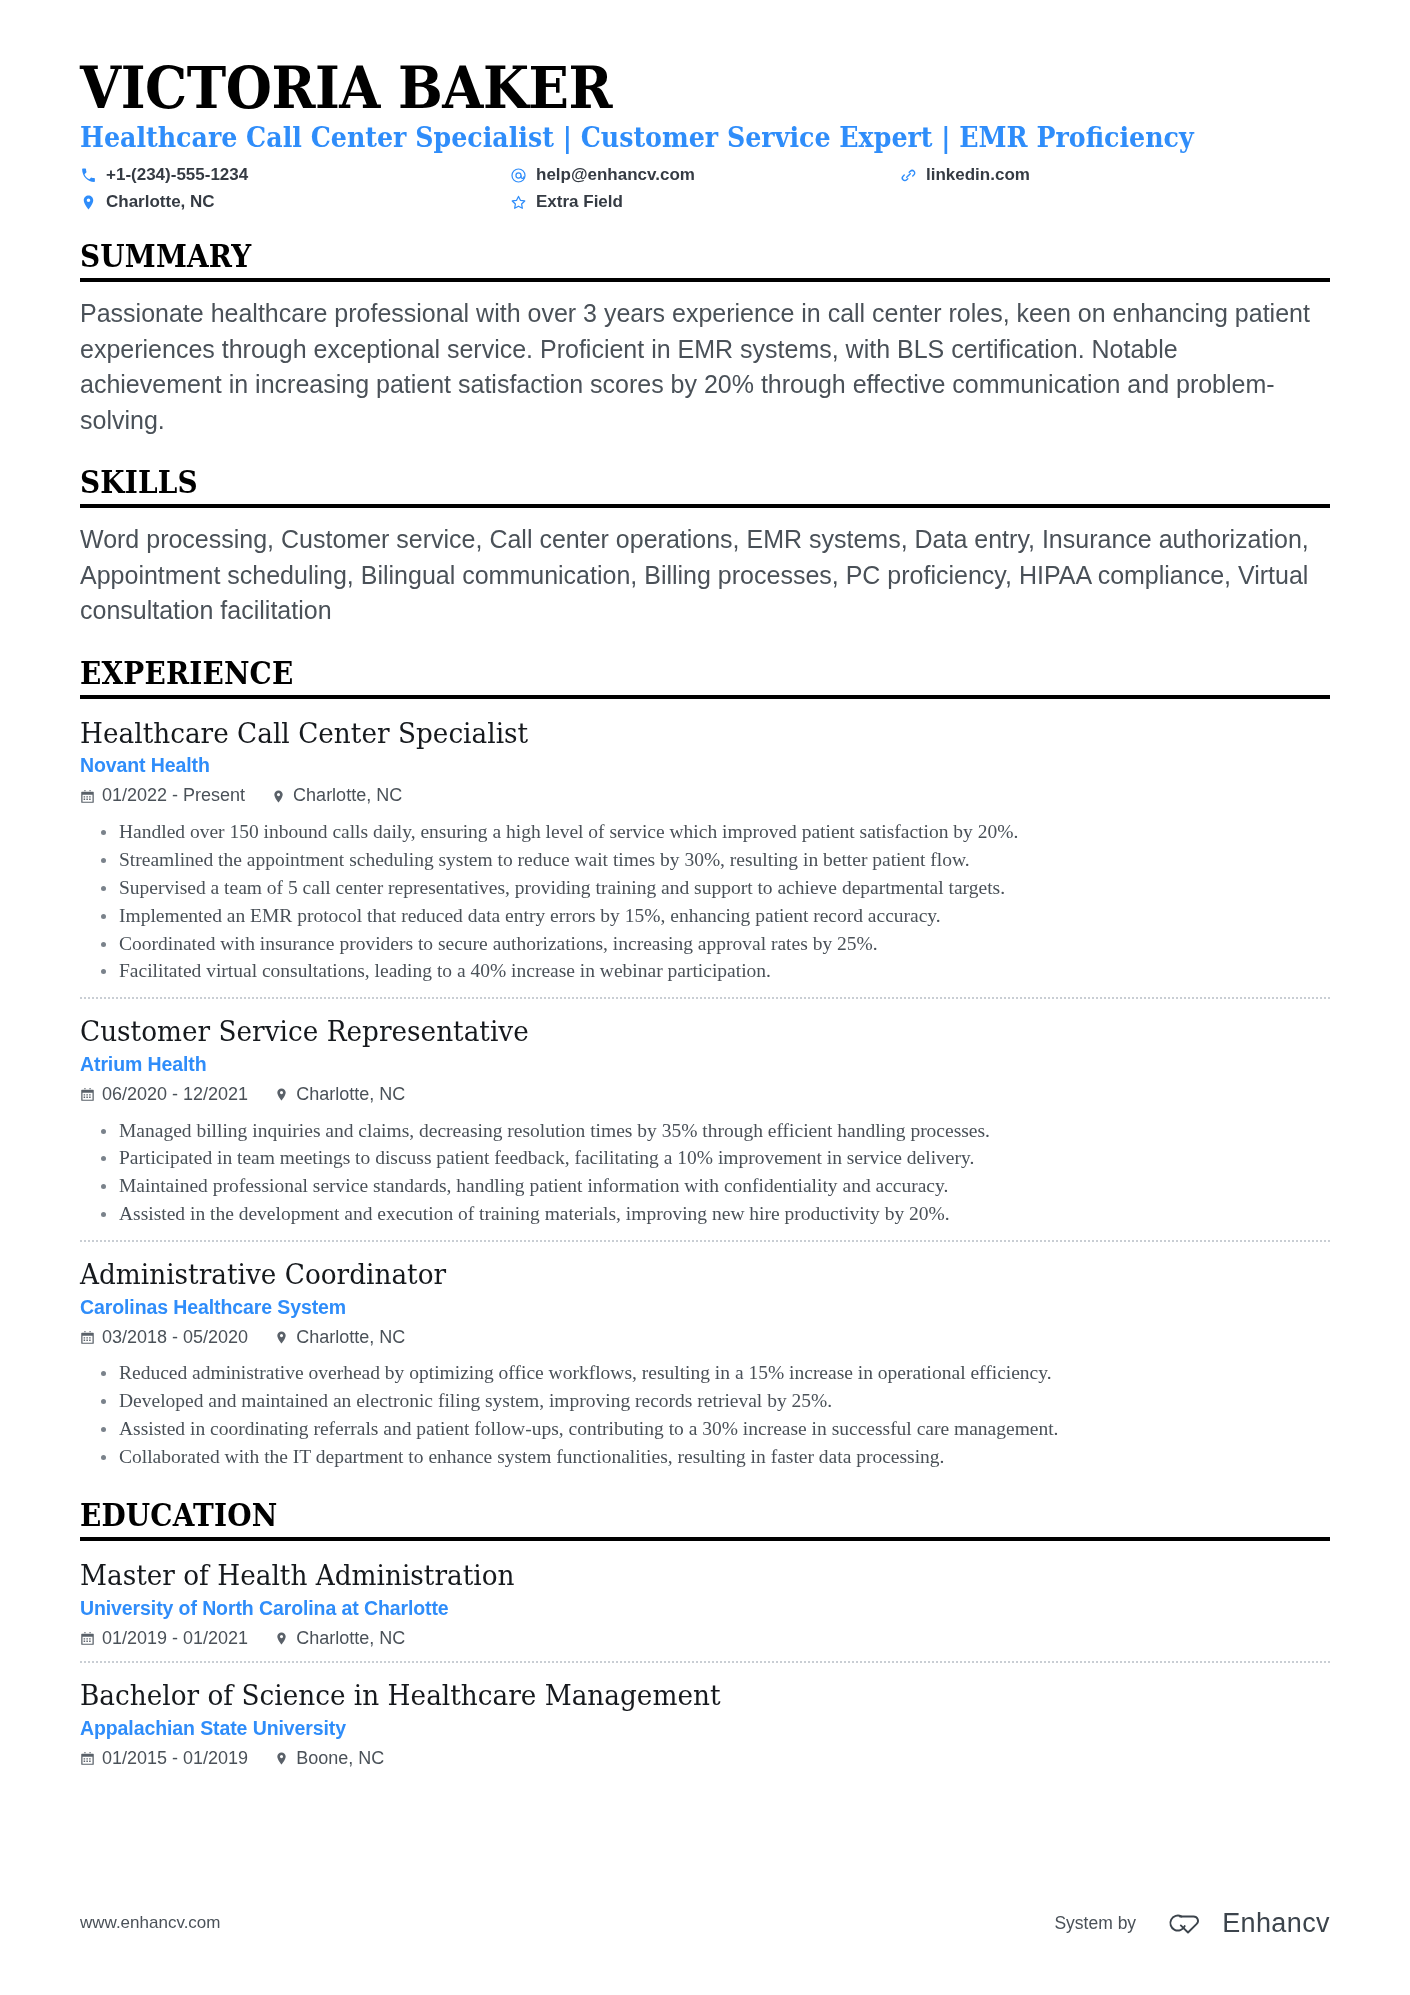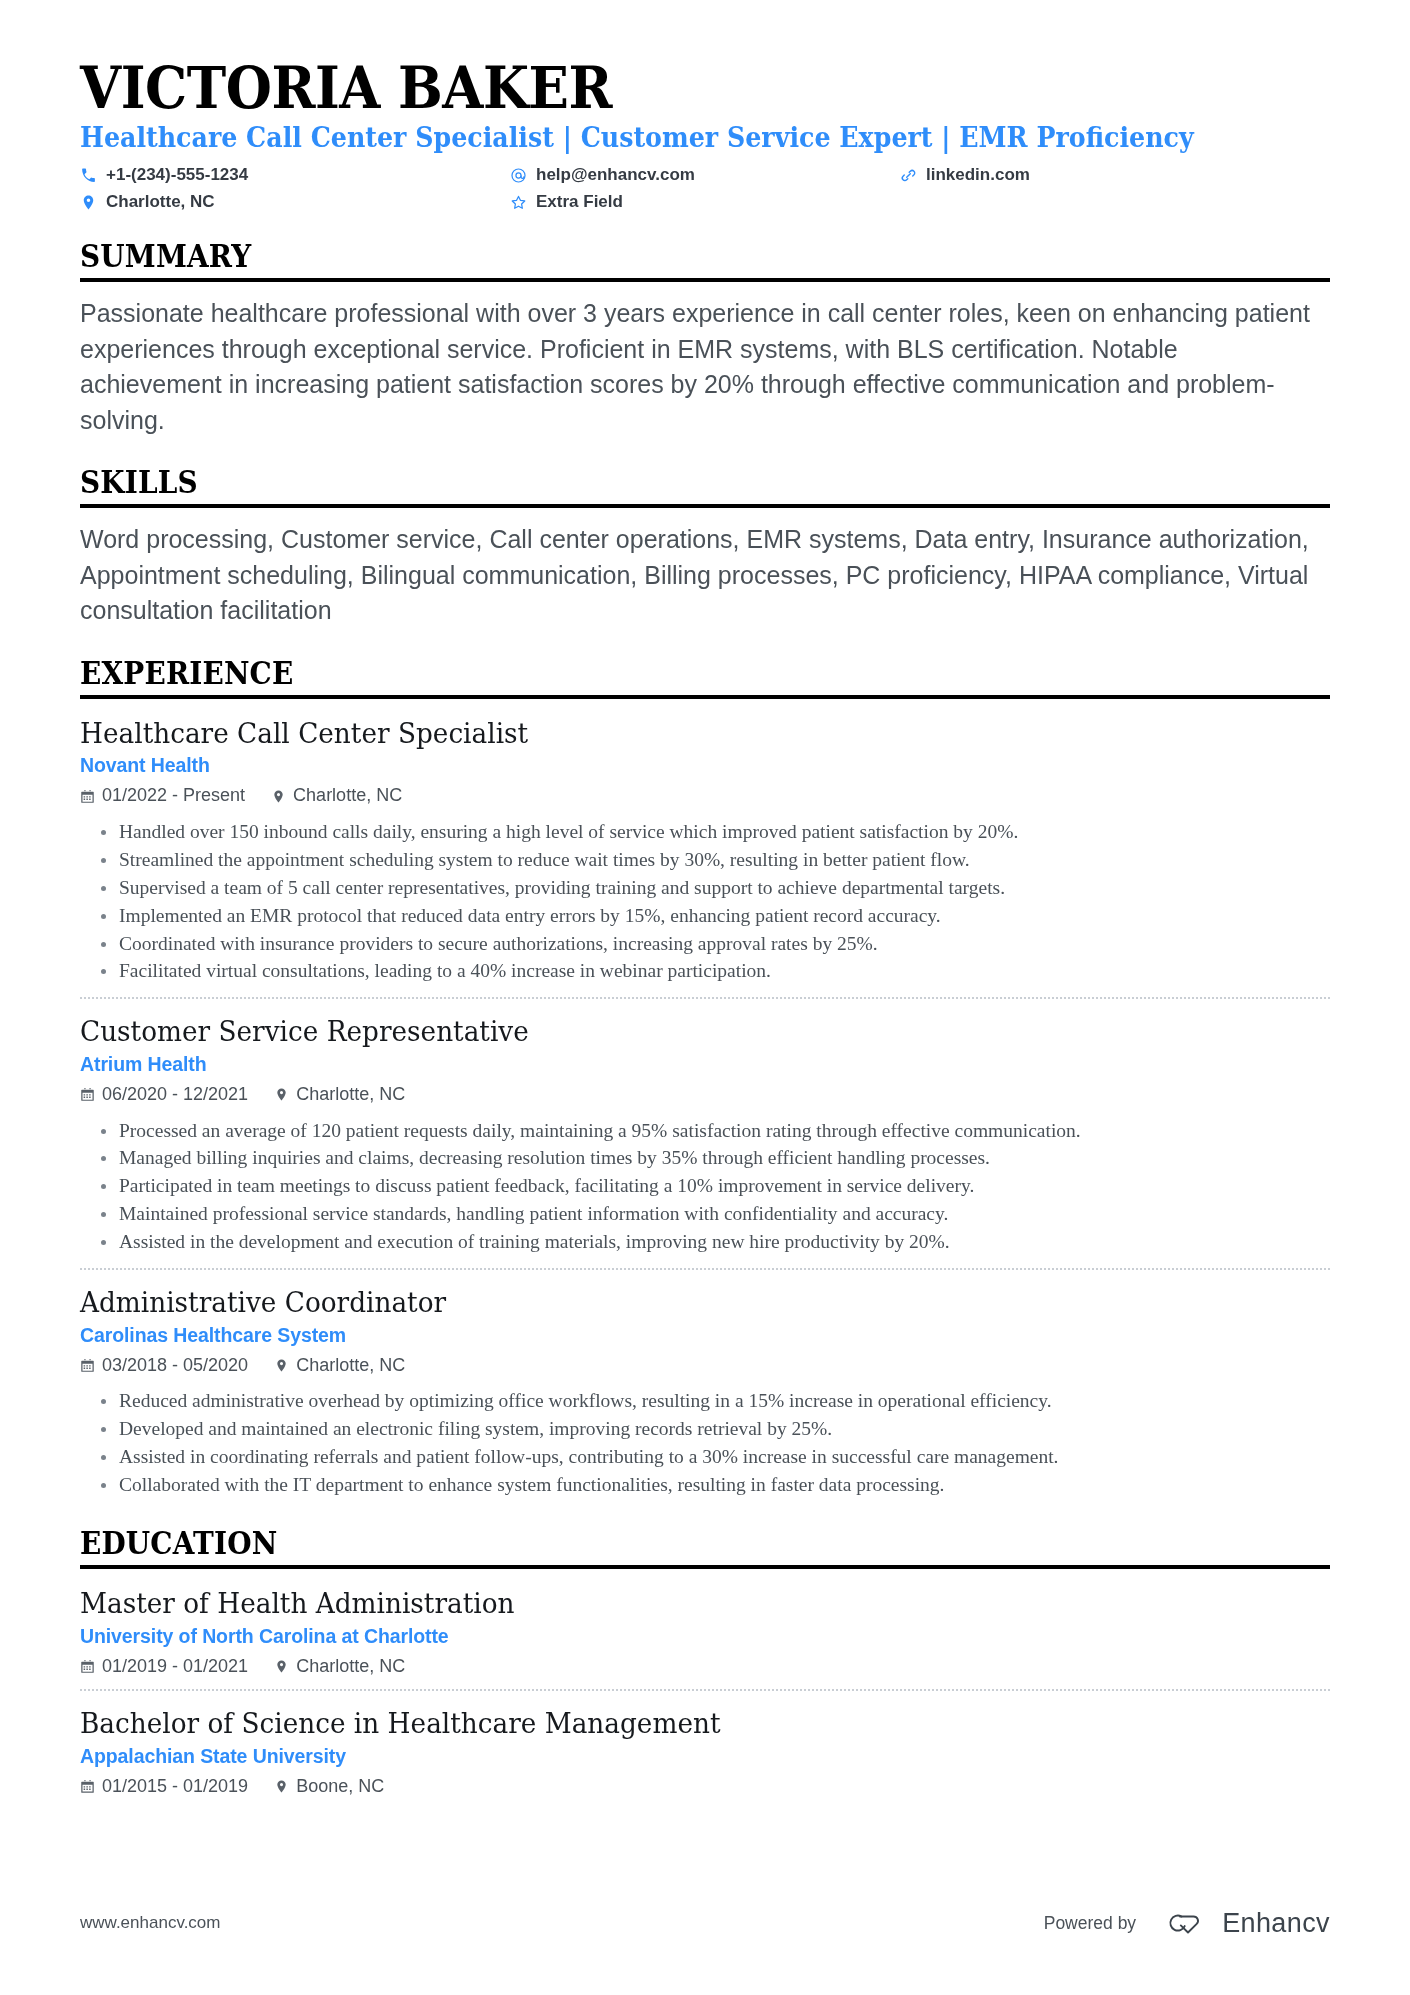"Processed an average of 120" li { html: <li>Processed an average of 120 patient requests daily, maintaining a 95% satisfaction rating through effective communication.</li> -> none }
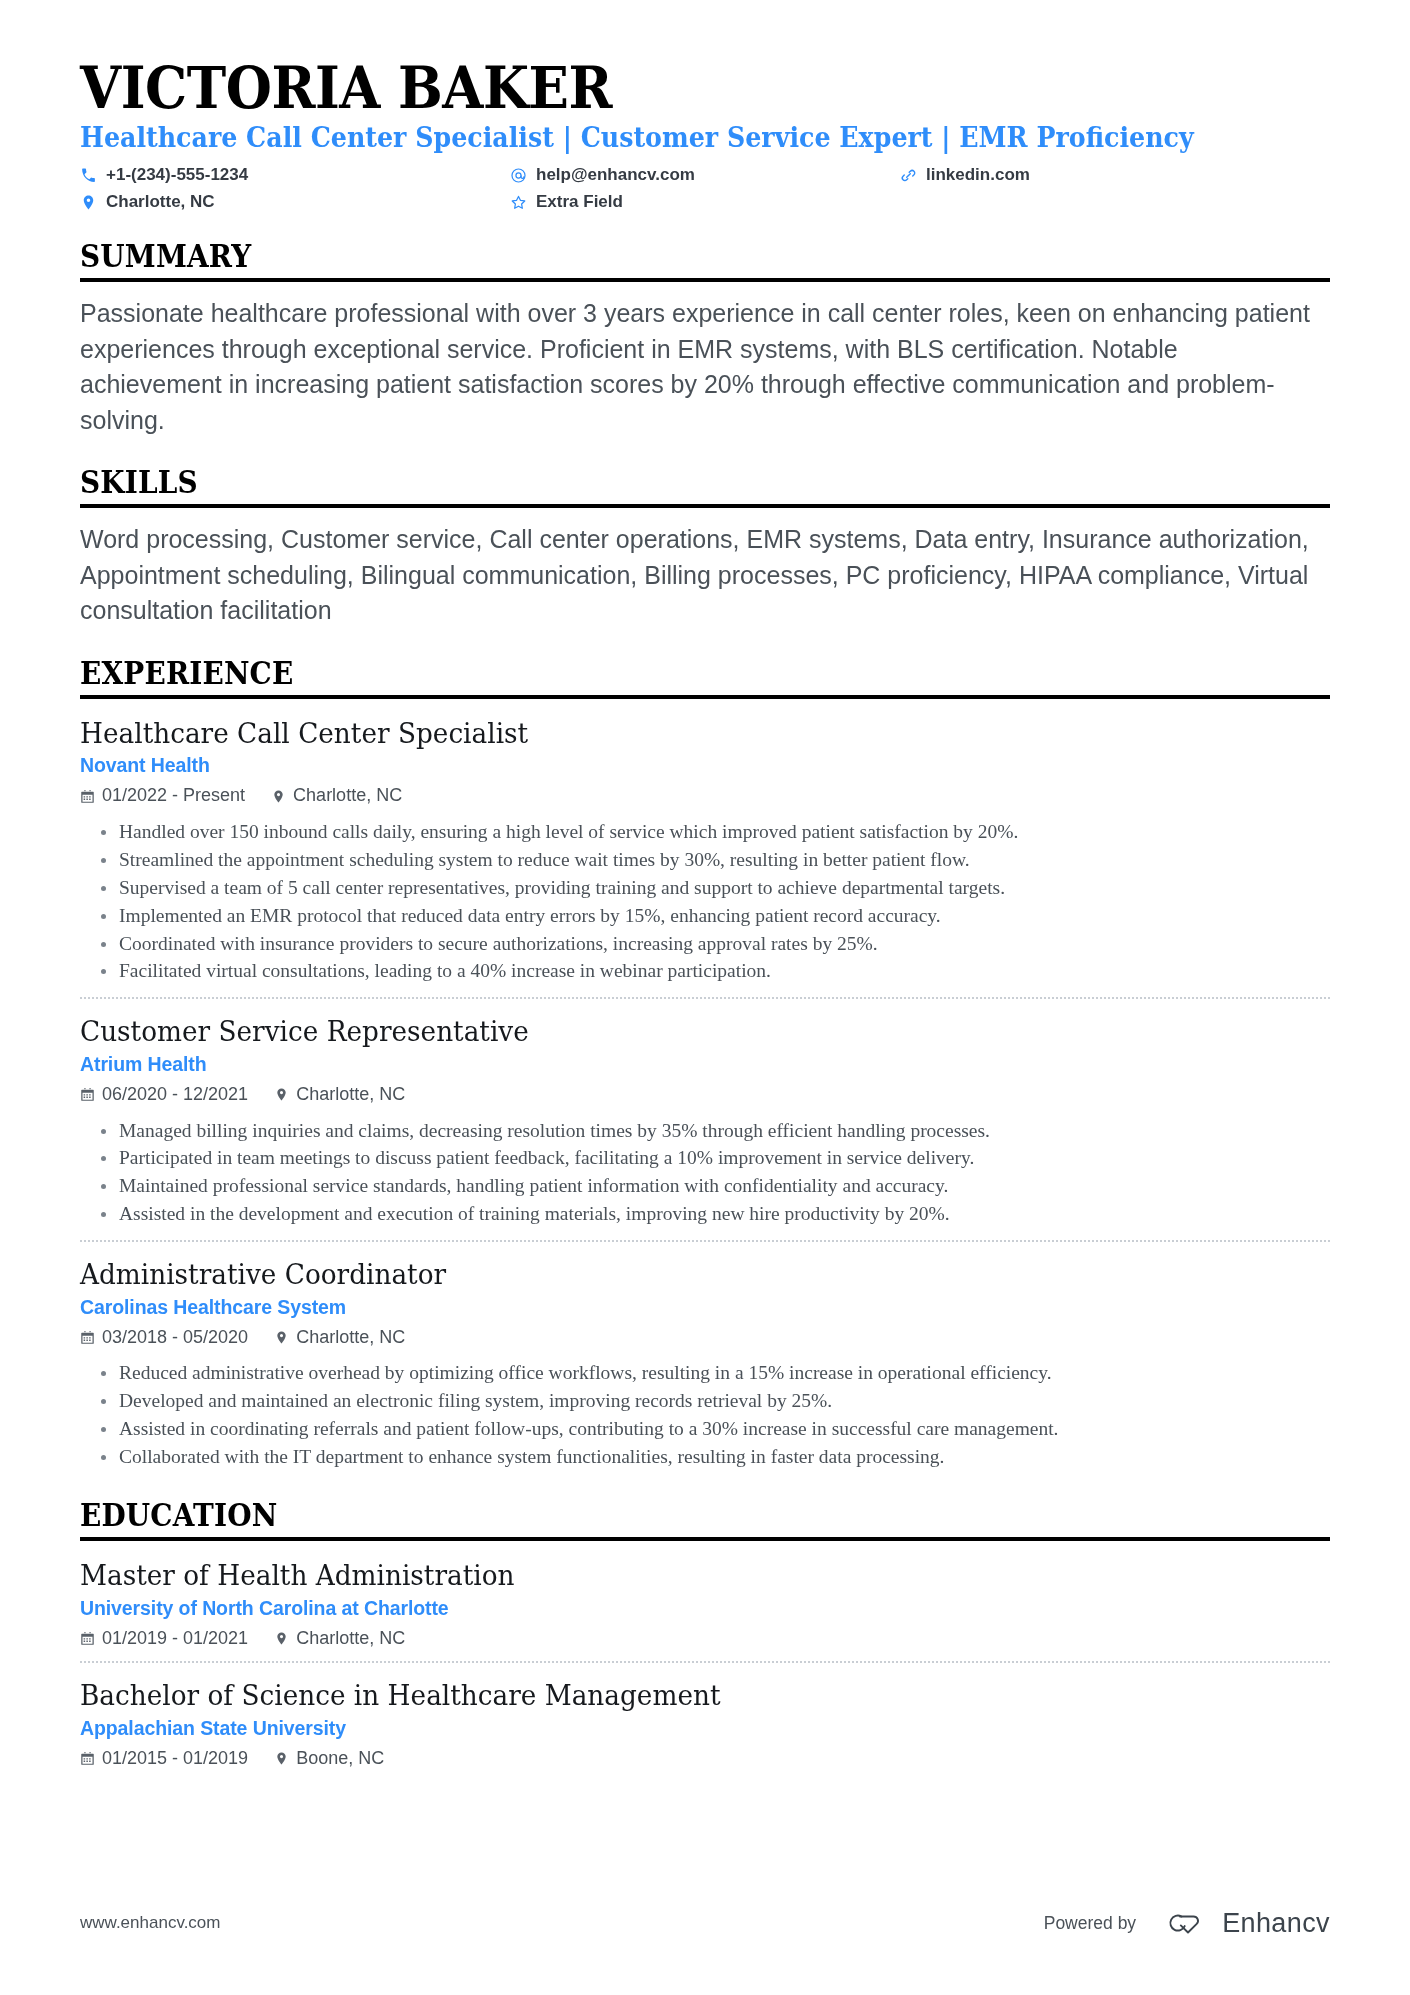"Powered by" span.powered-label { text: Powered -> System }
